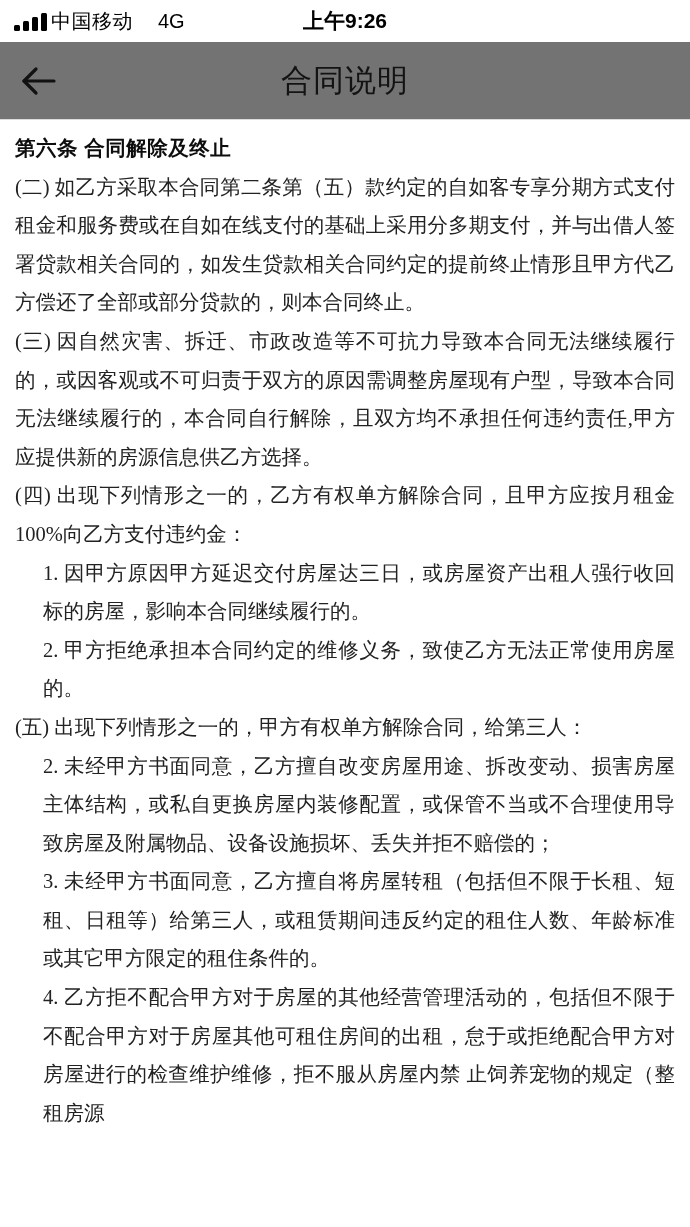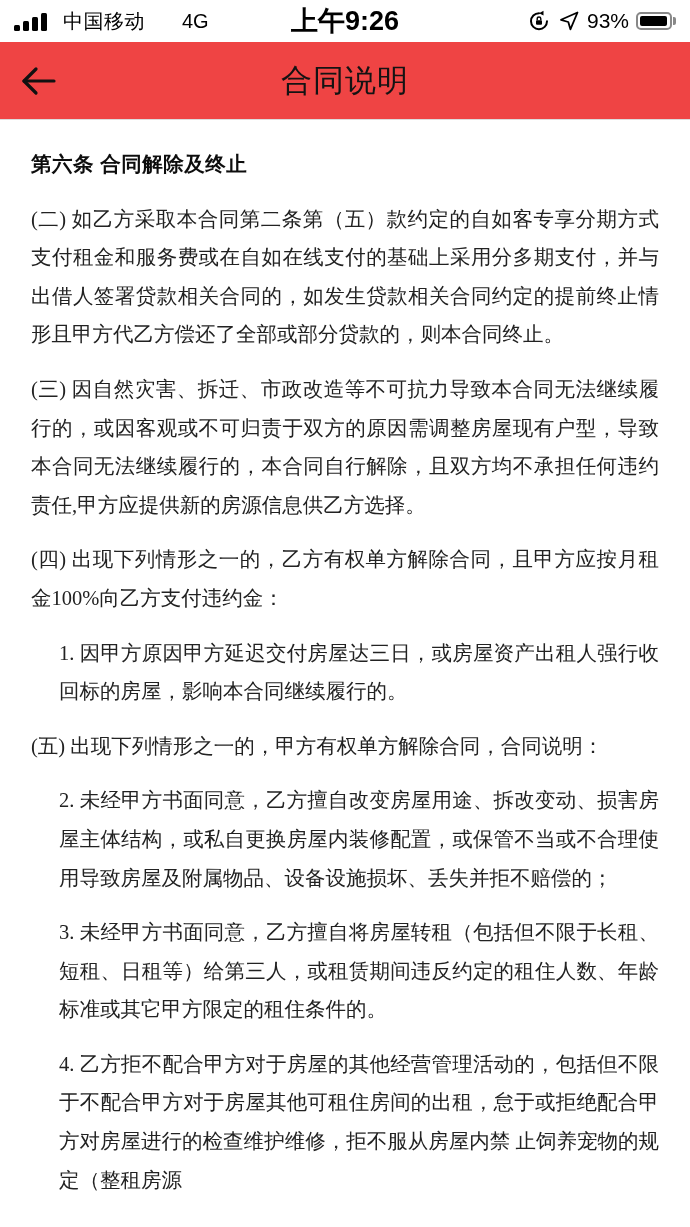"中国移动" .sb-left { gap: 16px -> 4px }
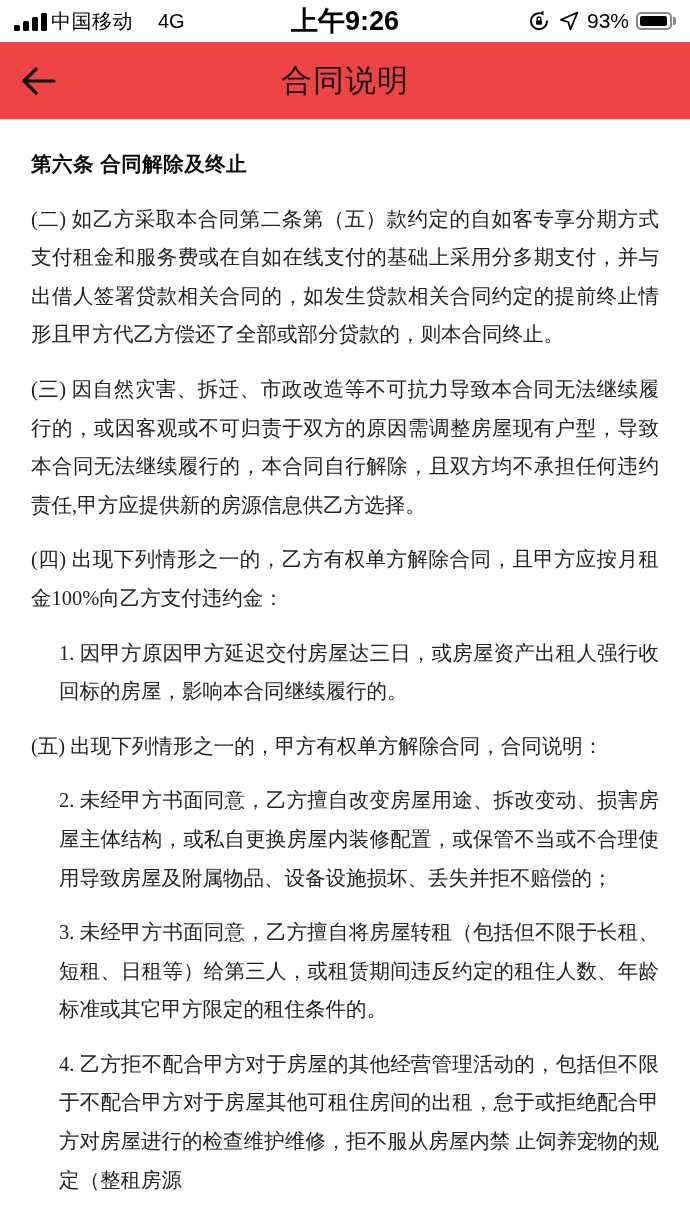"上午9:26" .sb-time { font-size: 27px -> 21px }
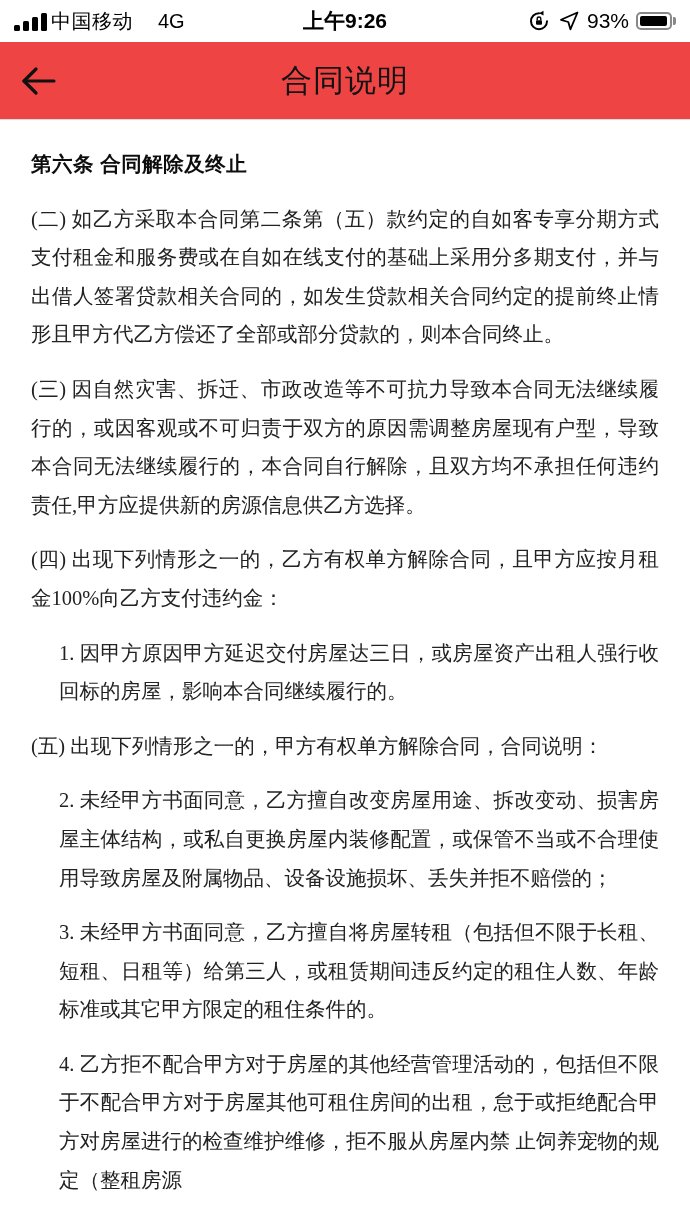"93%" div.sb-right { html: <div> <span> <svg> <path></path> <path></path> <rect></rect> <path></path> </svg> </span> <span> <svg> <path></path> </svg> </span> <span>93%</span> <span> <span> <span></span> </span> <span></span> </span> </div> -> none }
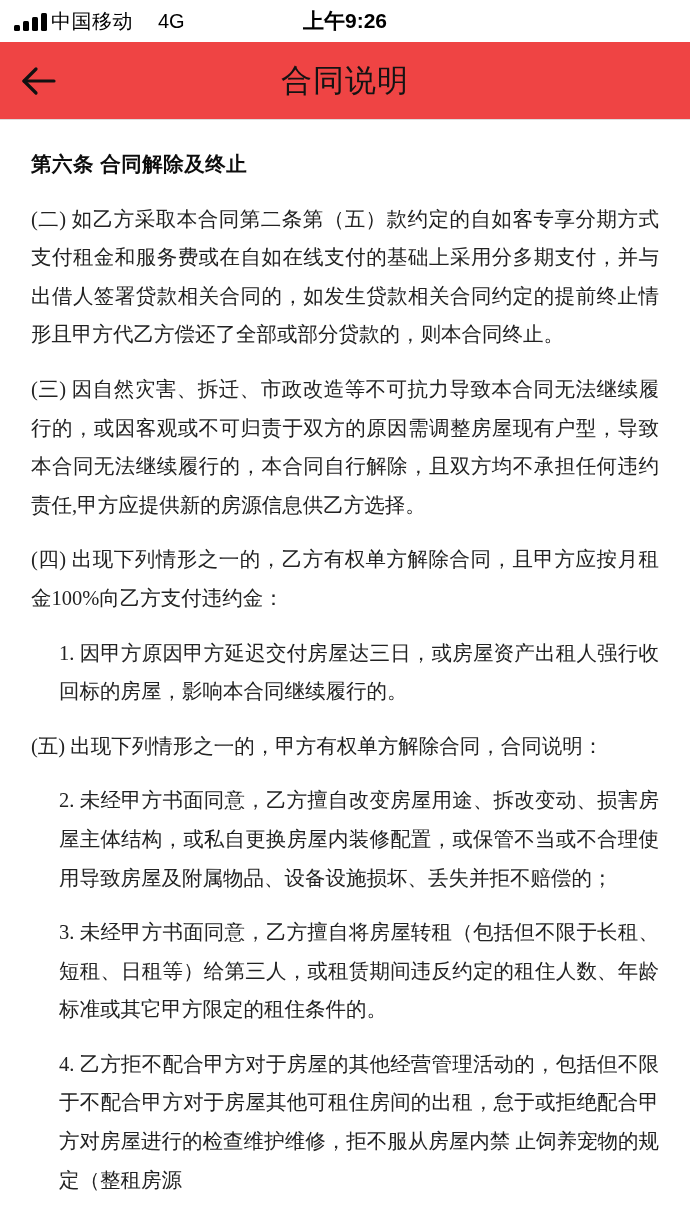"合同说明" .nav-header { background: #ef4444 -> #737373 }
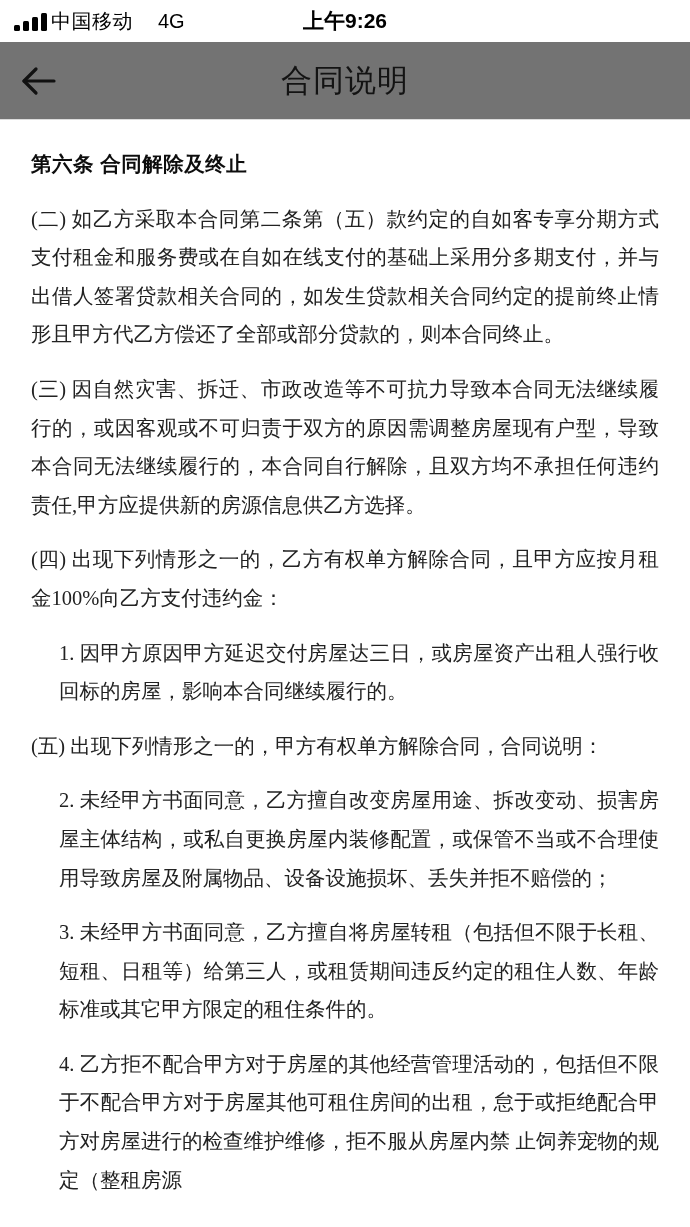"第六条 合同解除及终止" .content p { margin: 16px -> 0 }
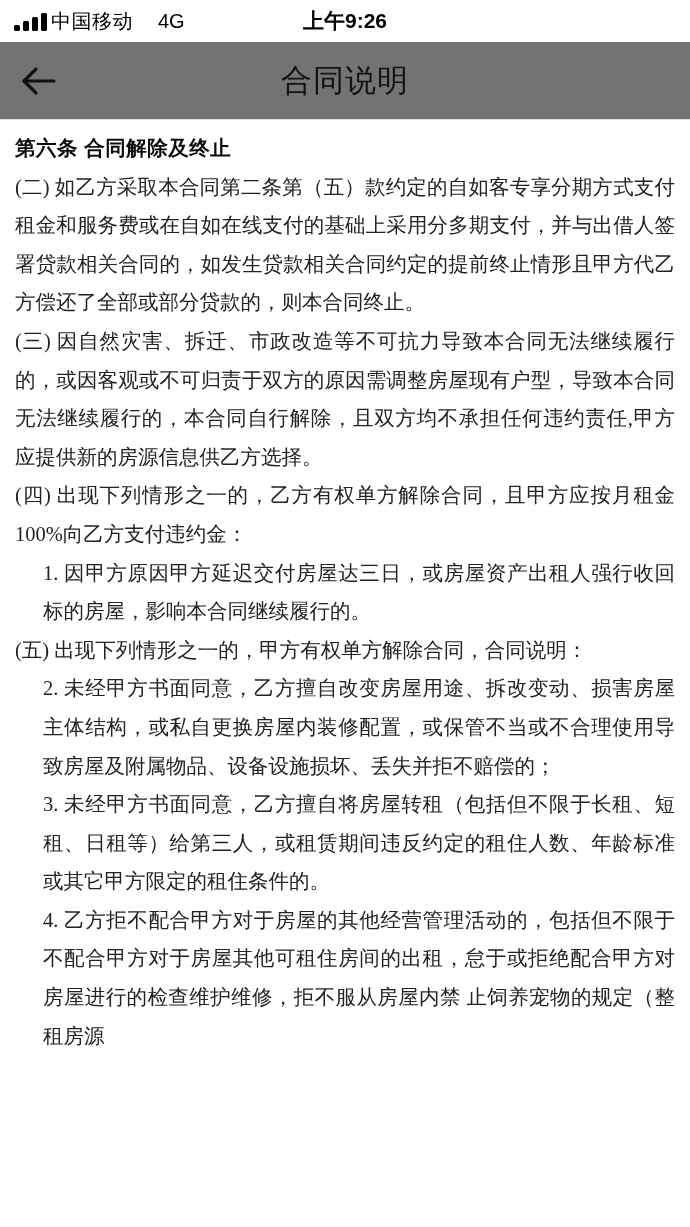"2. 甲方拒绝承担本合同约定的维修义务，致使乙方无法正常使用房屋的。" p.item { html: none -> <p>2. 甲方拒绝承担本合同约定的维修义务，致使乙方无法正常使用房屋的。</p> }
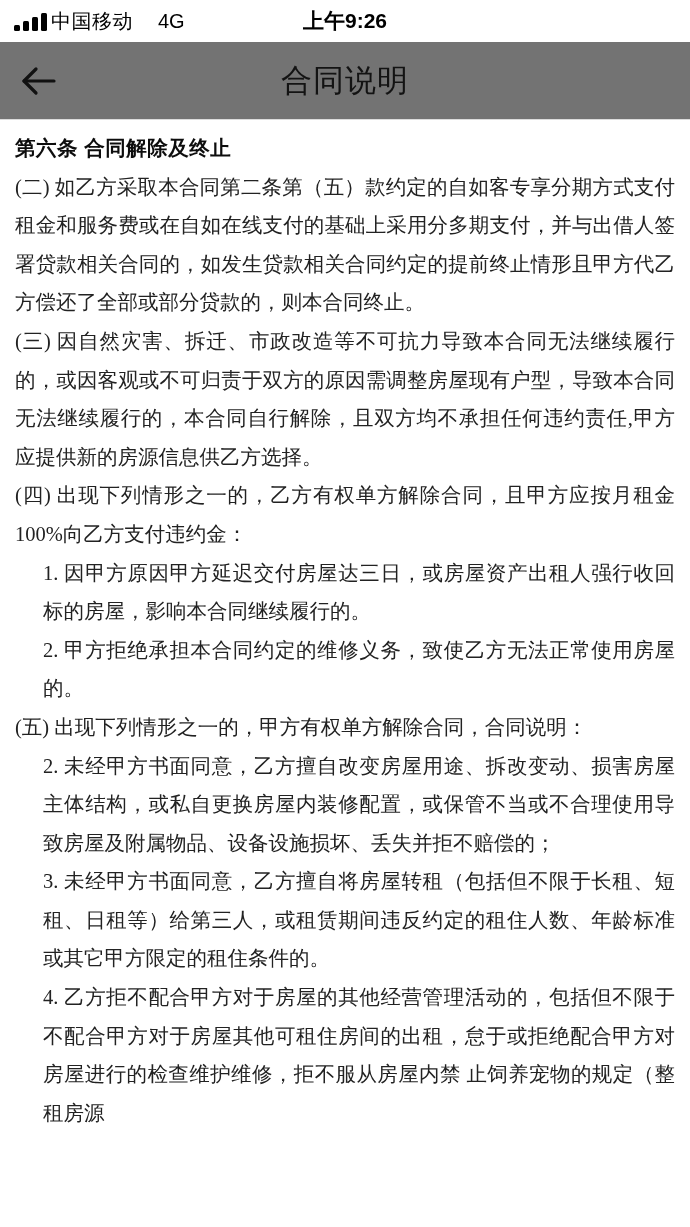"(五) 出现下列情形之一的，甲方有权单方解除合同，合同说明：" p.para { text: 合同说明 -> 给第三人 }
